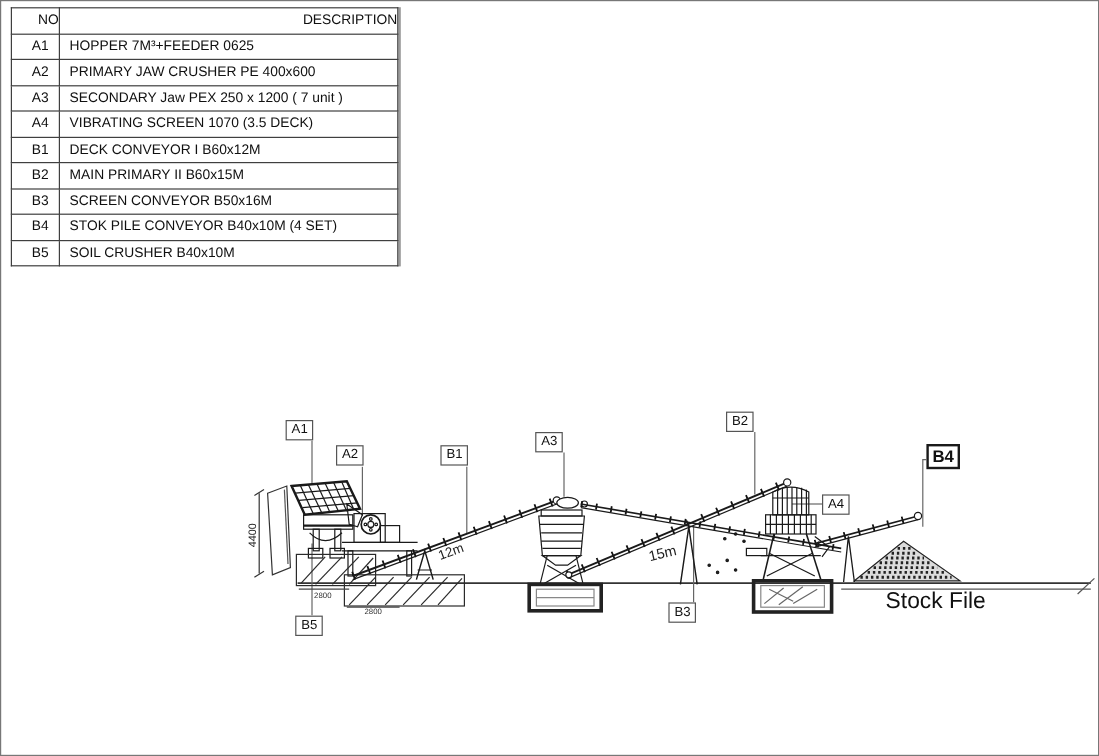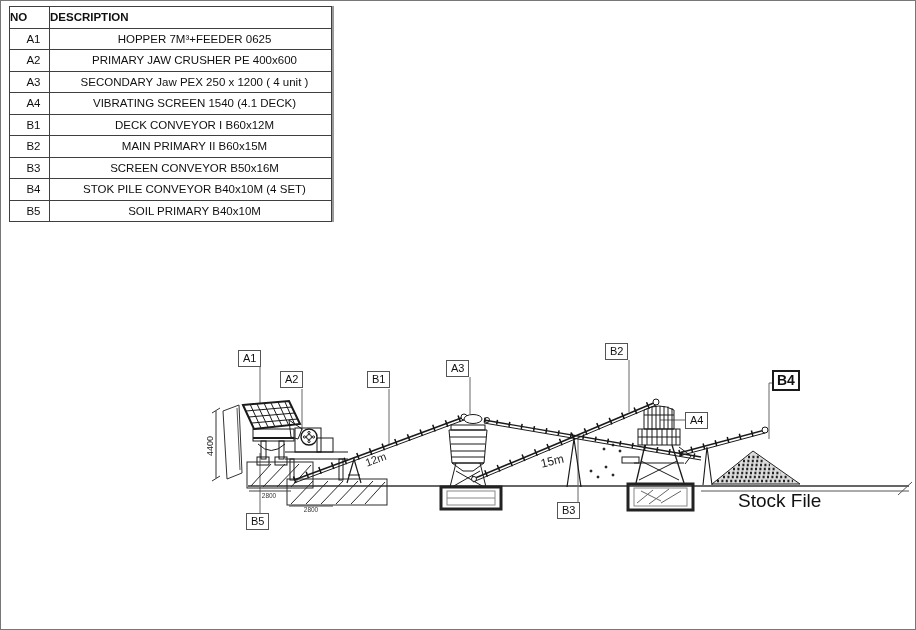"NO" table.eq th { font-weight: bold -> normal; text-align: left -> right }
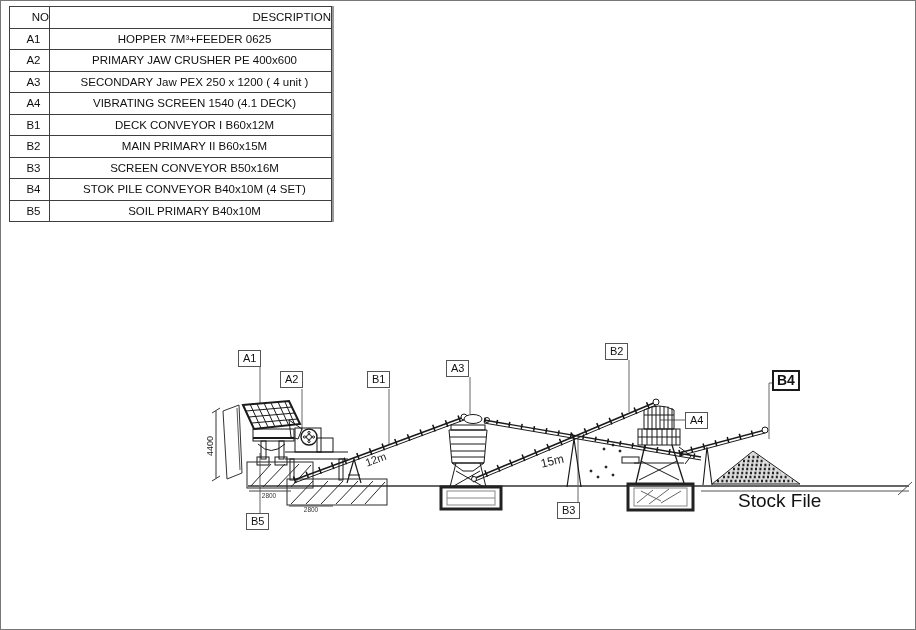"HOPPER 7M³+FEEDER 0625" td.desc-col,th.desc-col { text-align: center -> none }
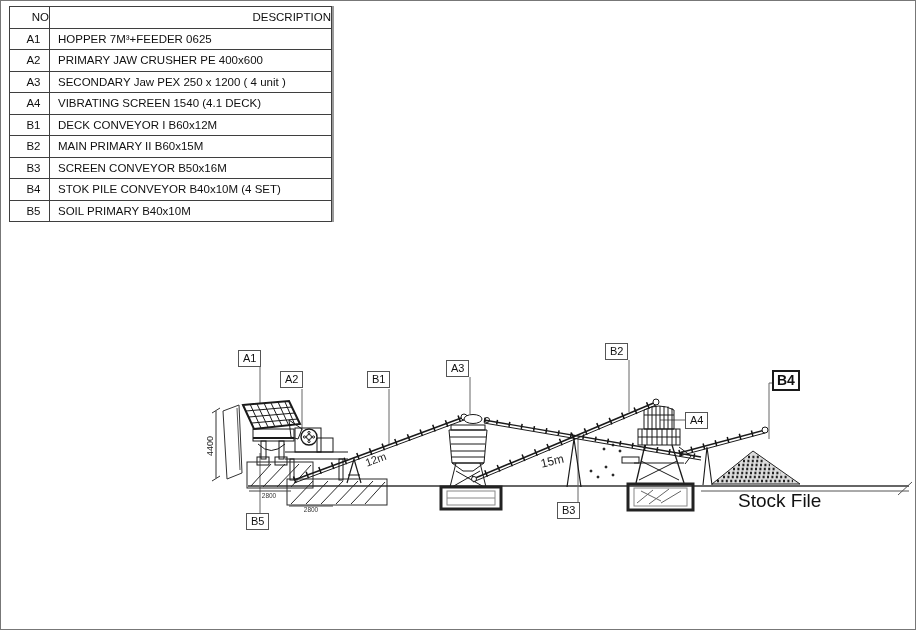"SECONDARY Jaw PEX 250 x" td.desc-col { text: 4 -> 7 }
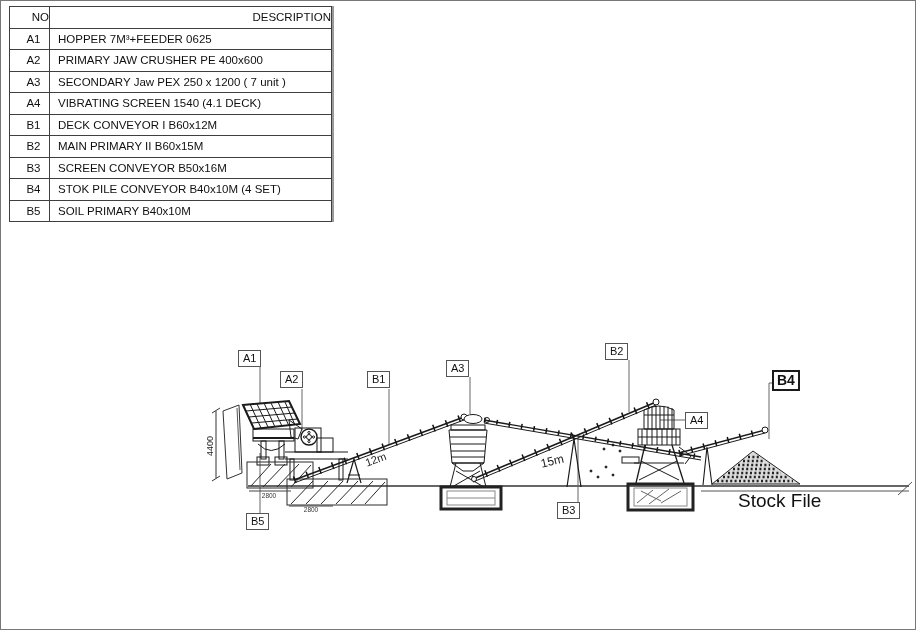"VIBRATING SCREEN 1540 (4.1 DECK)" td.desc-col { text: 1540 (4.1 -> 1070 (3.5 }
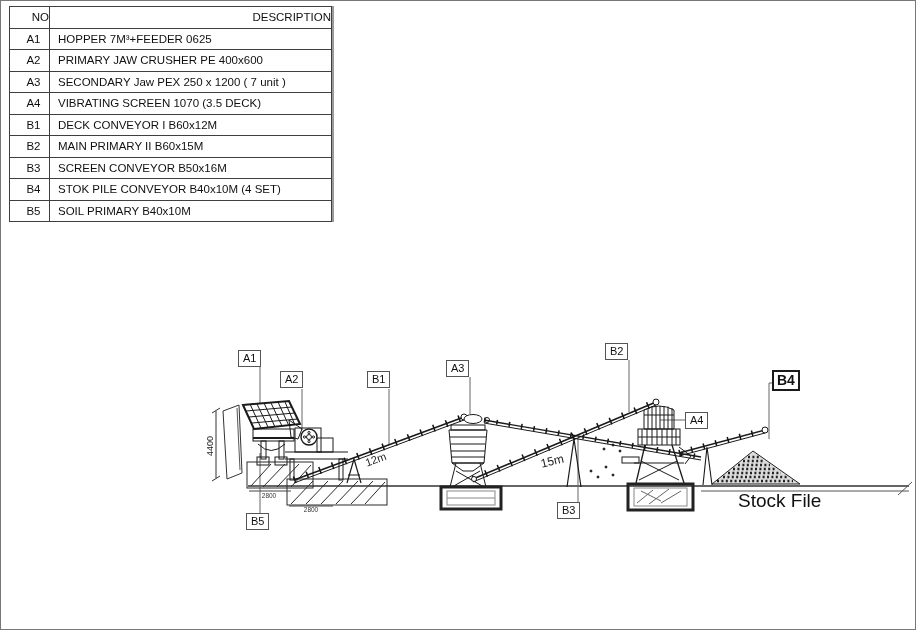"SOIL PRIMARY B40x10M" td.desc-col { text: PRIMARY -> CRUSHER }
